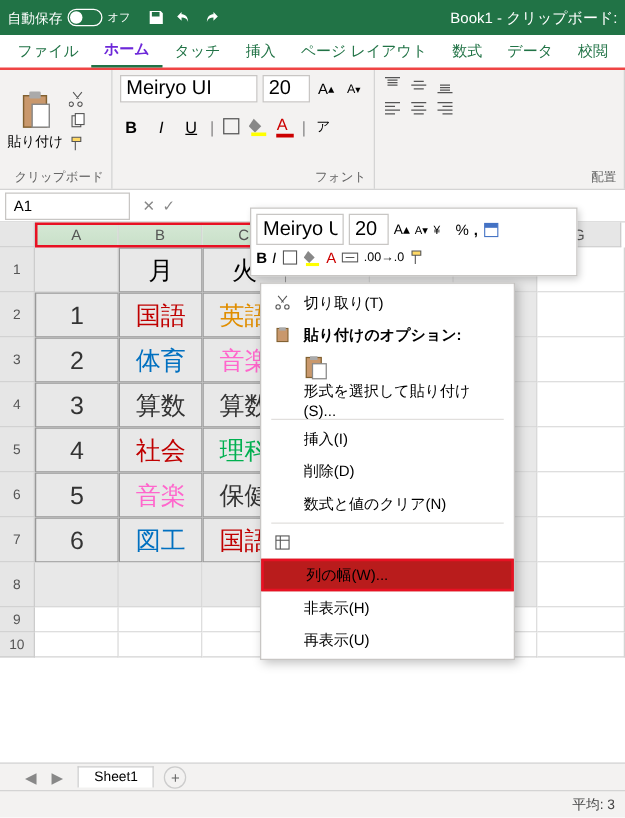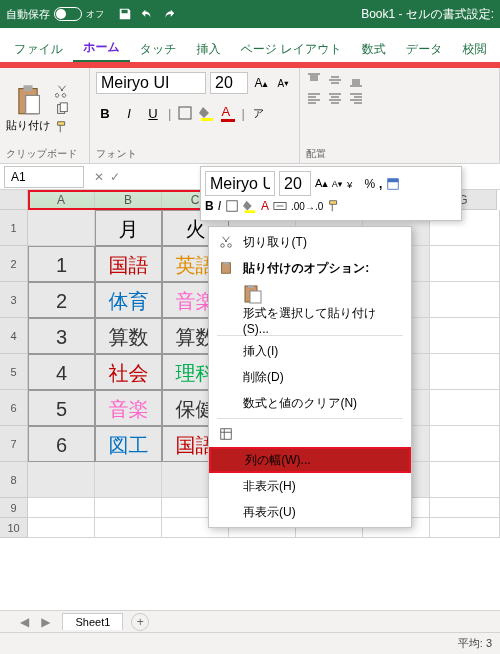"Book1 - セルの書式設定:" div.title { text: セルの書式設定 -> クリップボード }
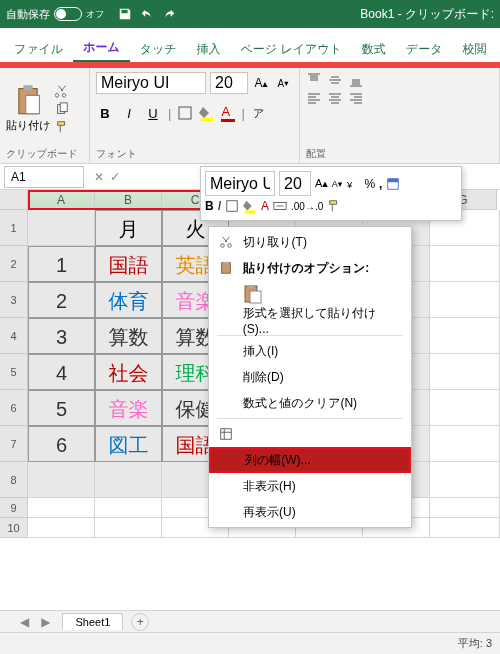"ファイル" .tabs { border-bottom: 6px solid #ef4444 -> 2px solid #ef4444; height: 40px -> 28px }
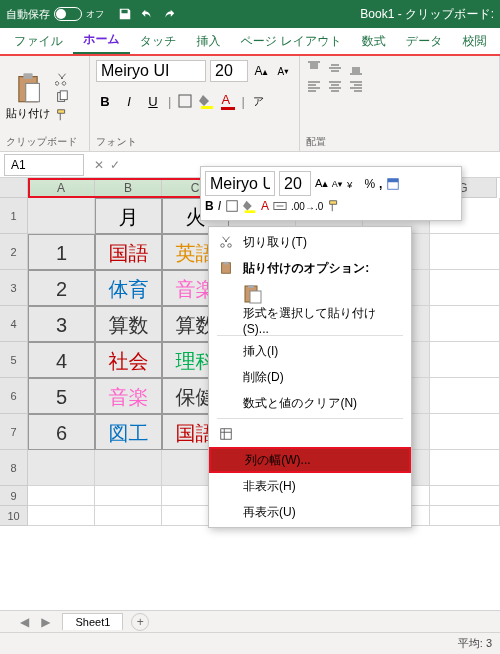"クリップボード" .rgroup-label { text-align: left -> right }
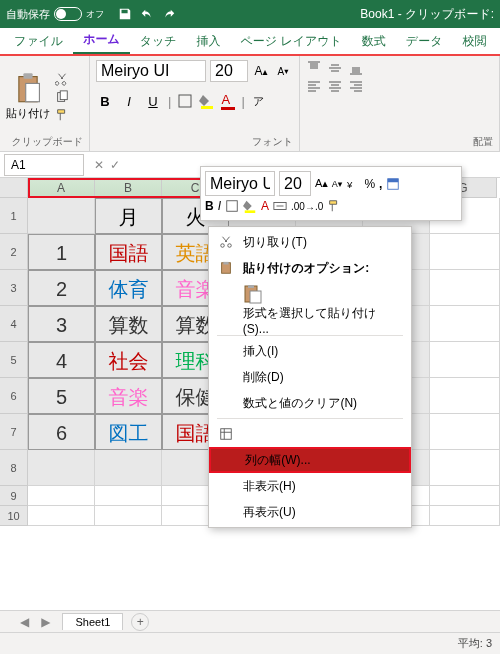"A1" .namebox { width: 80px -> 100px }
